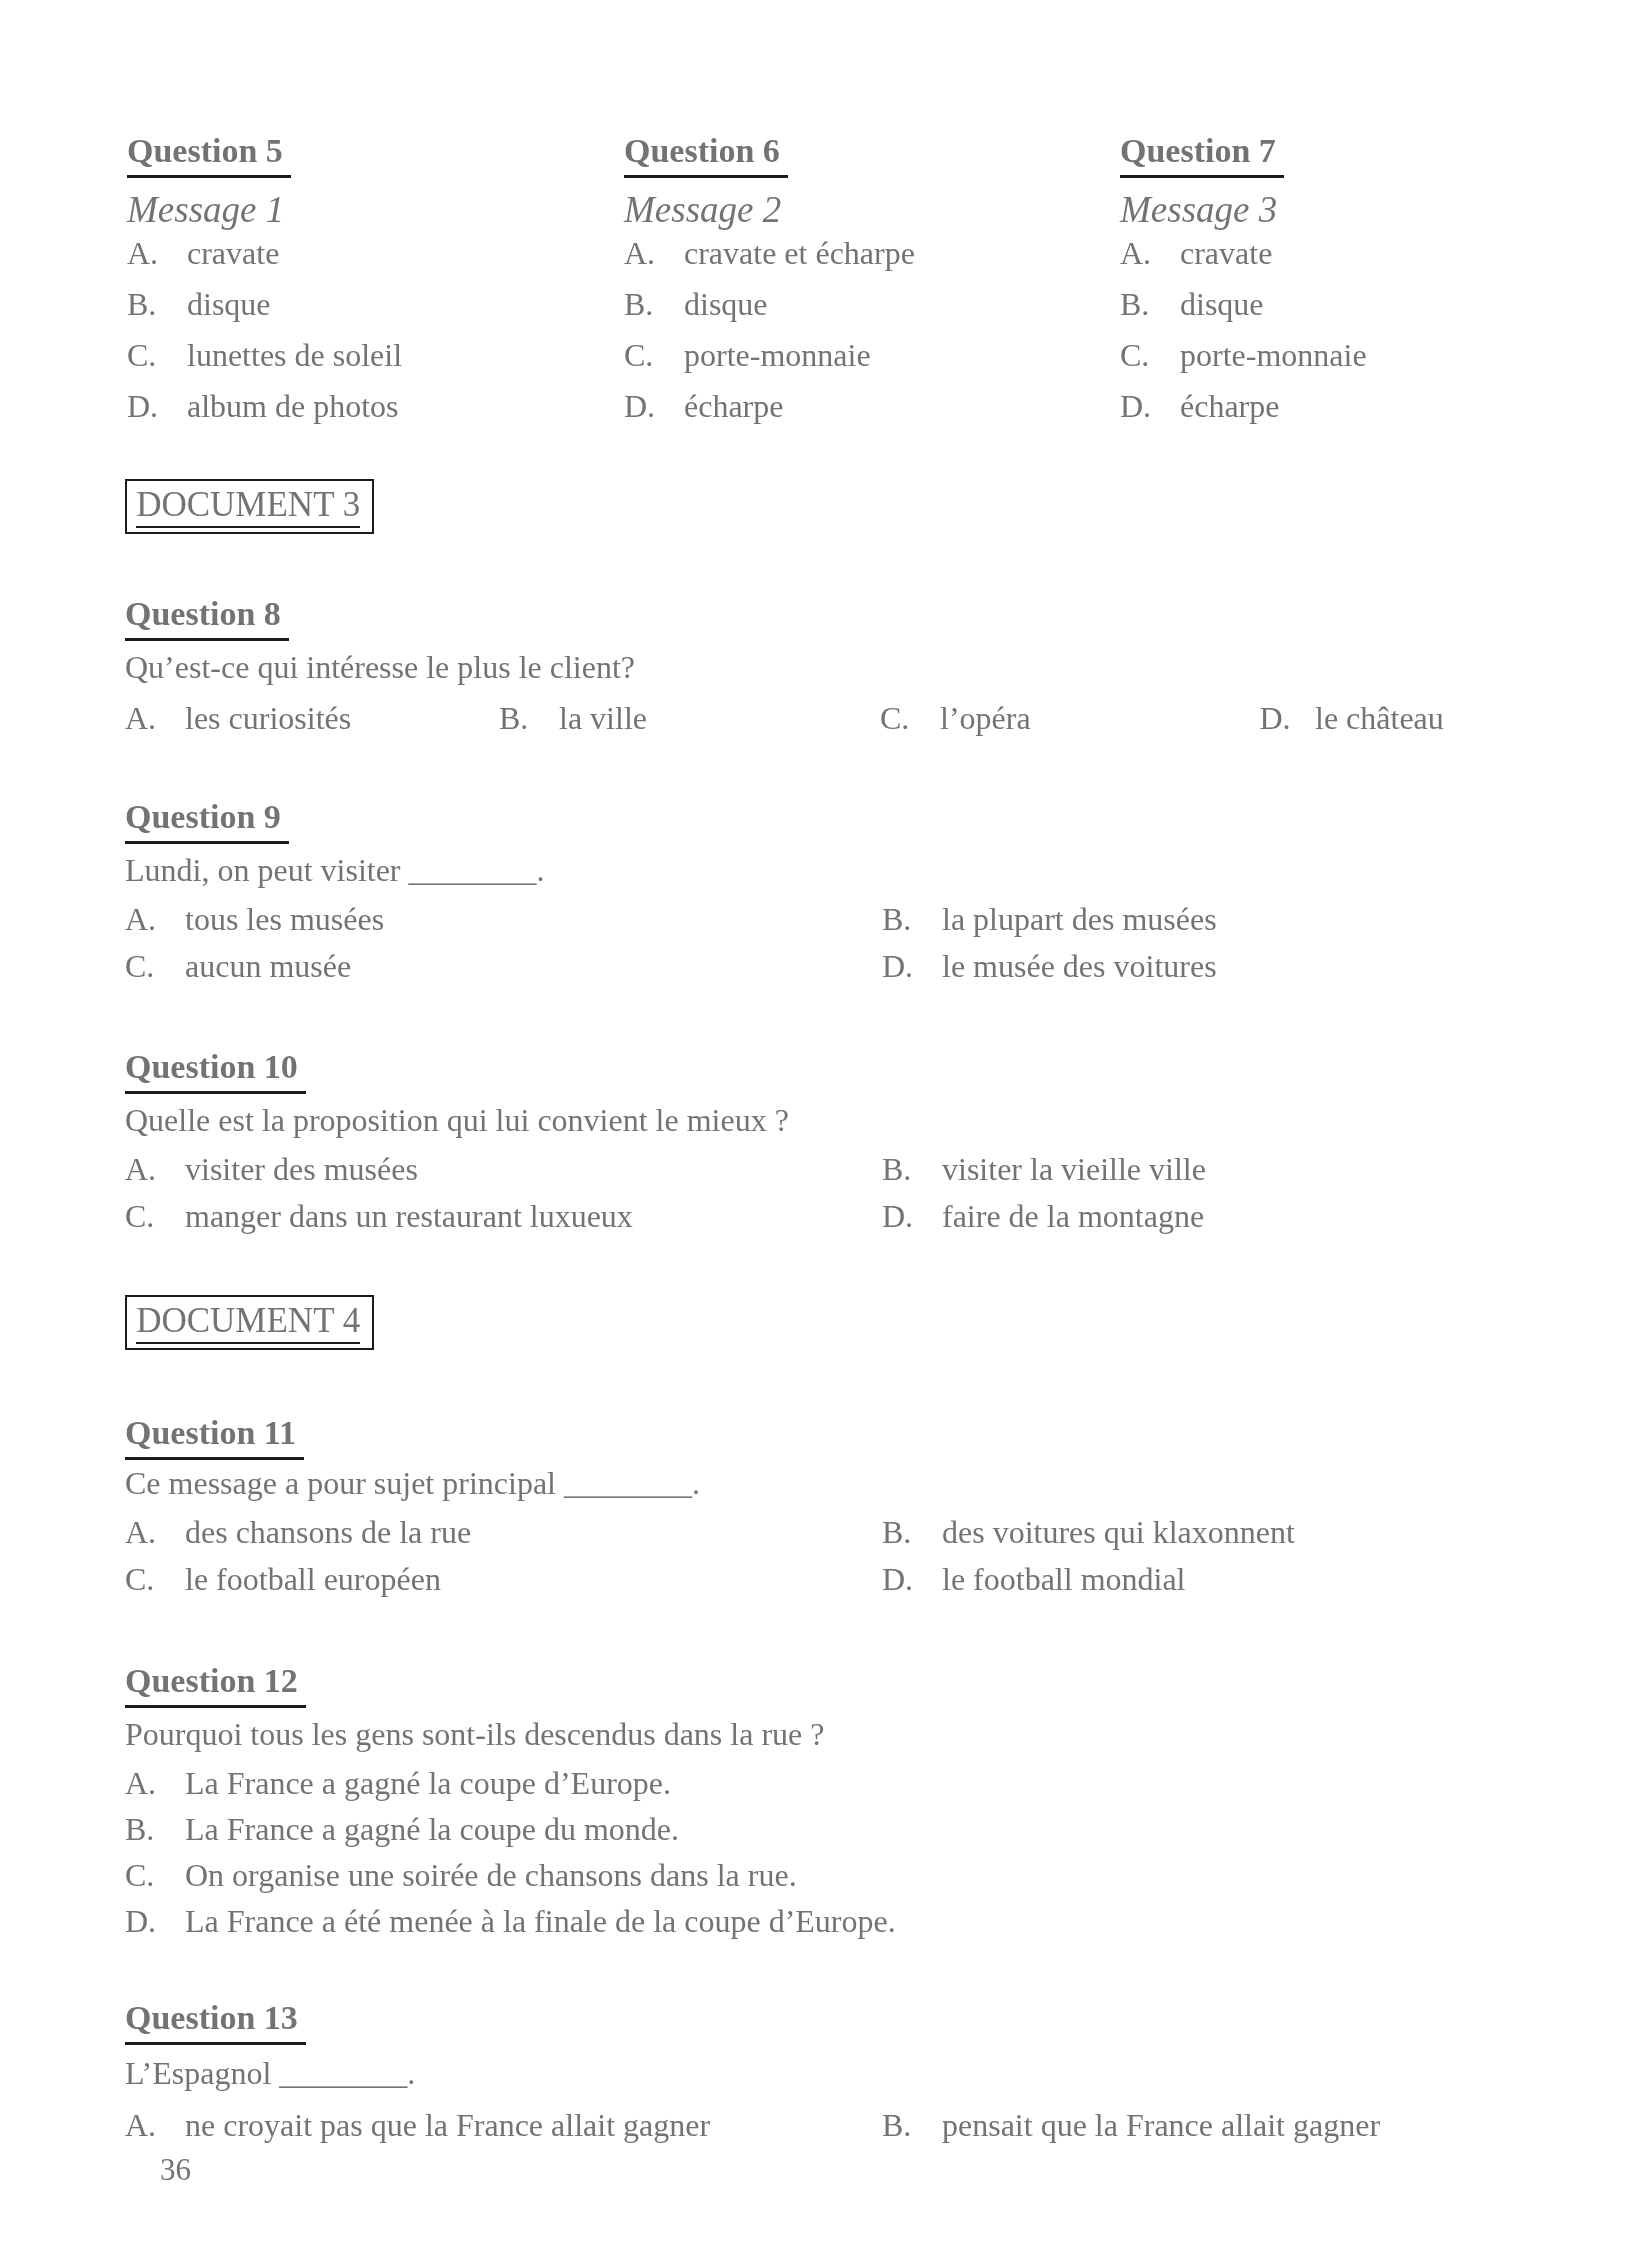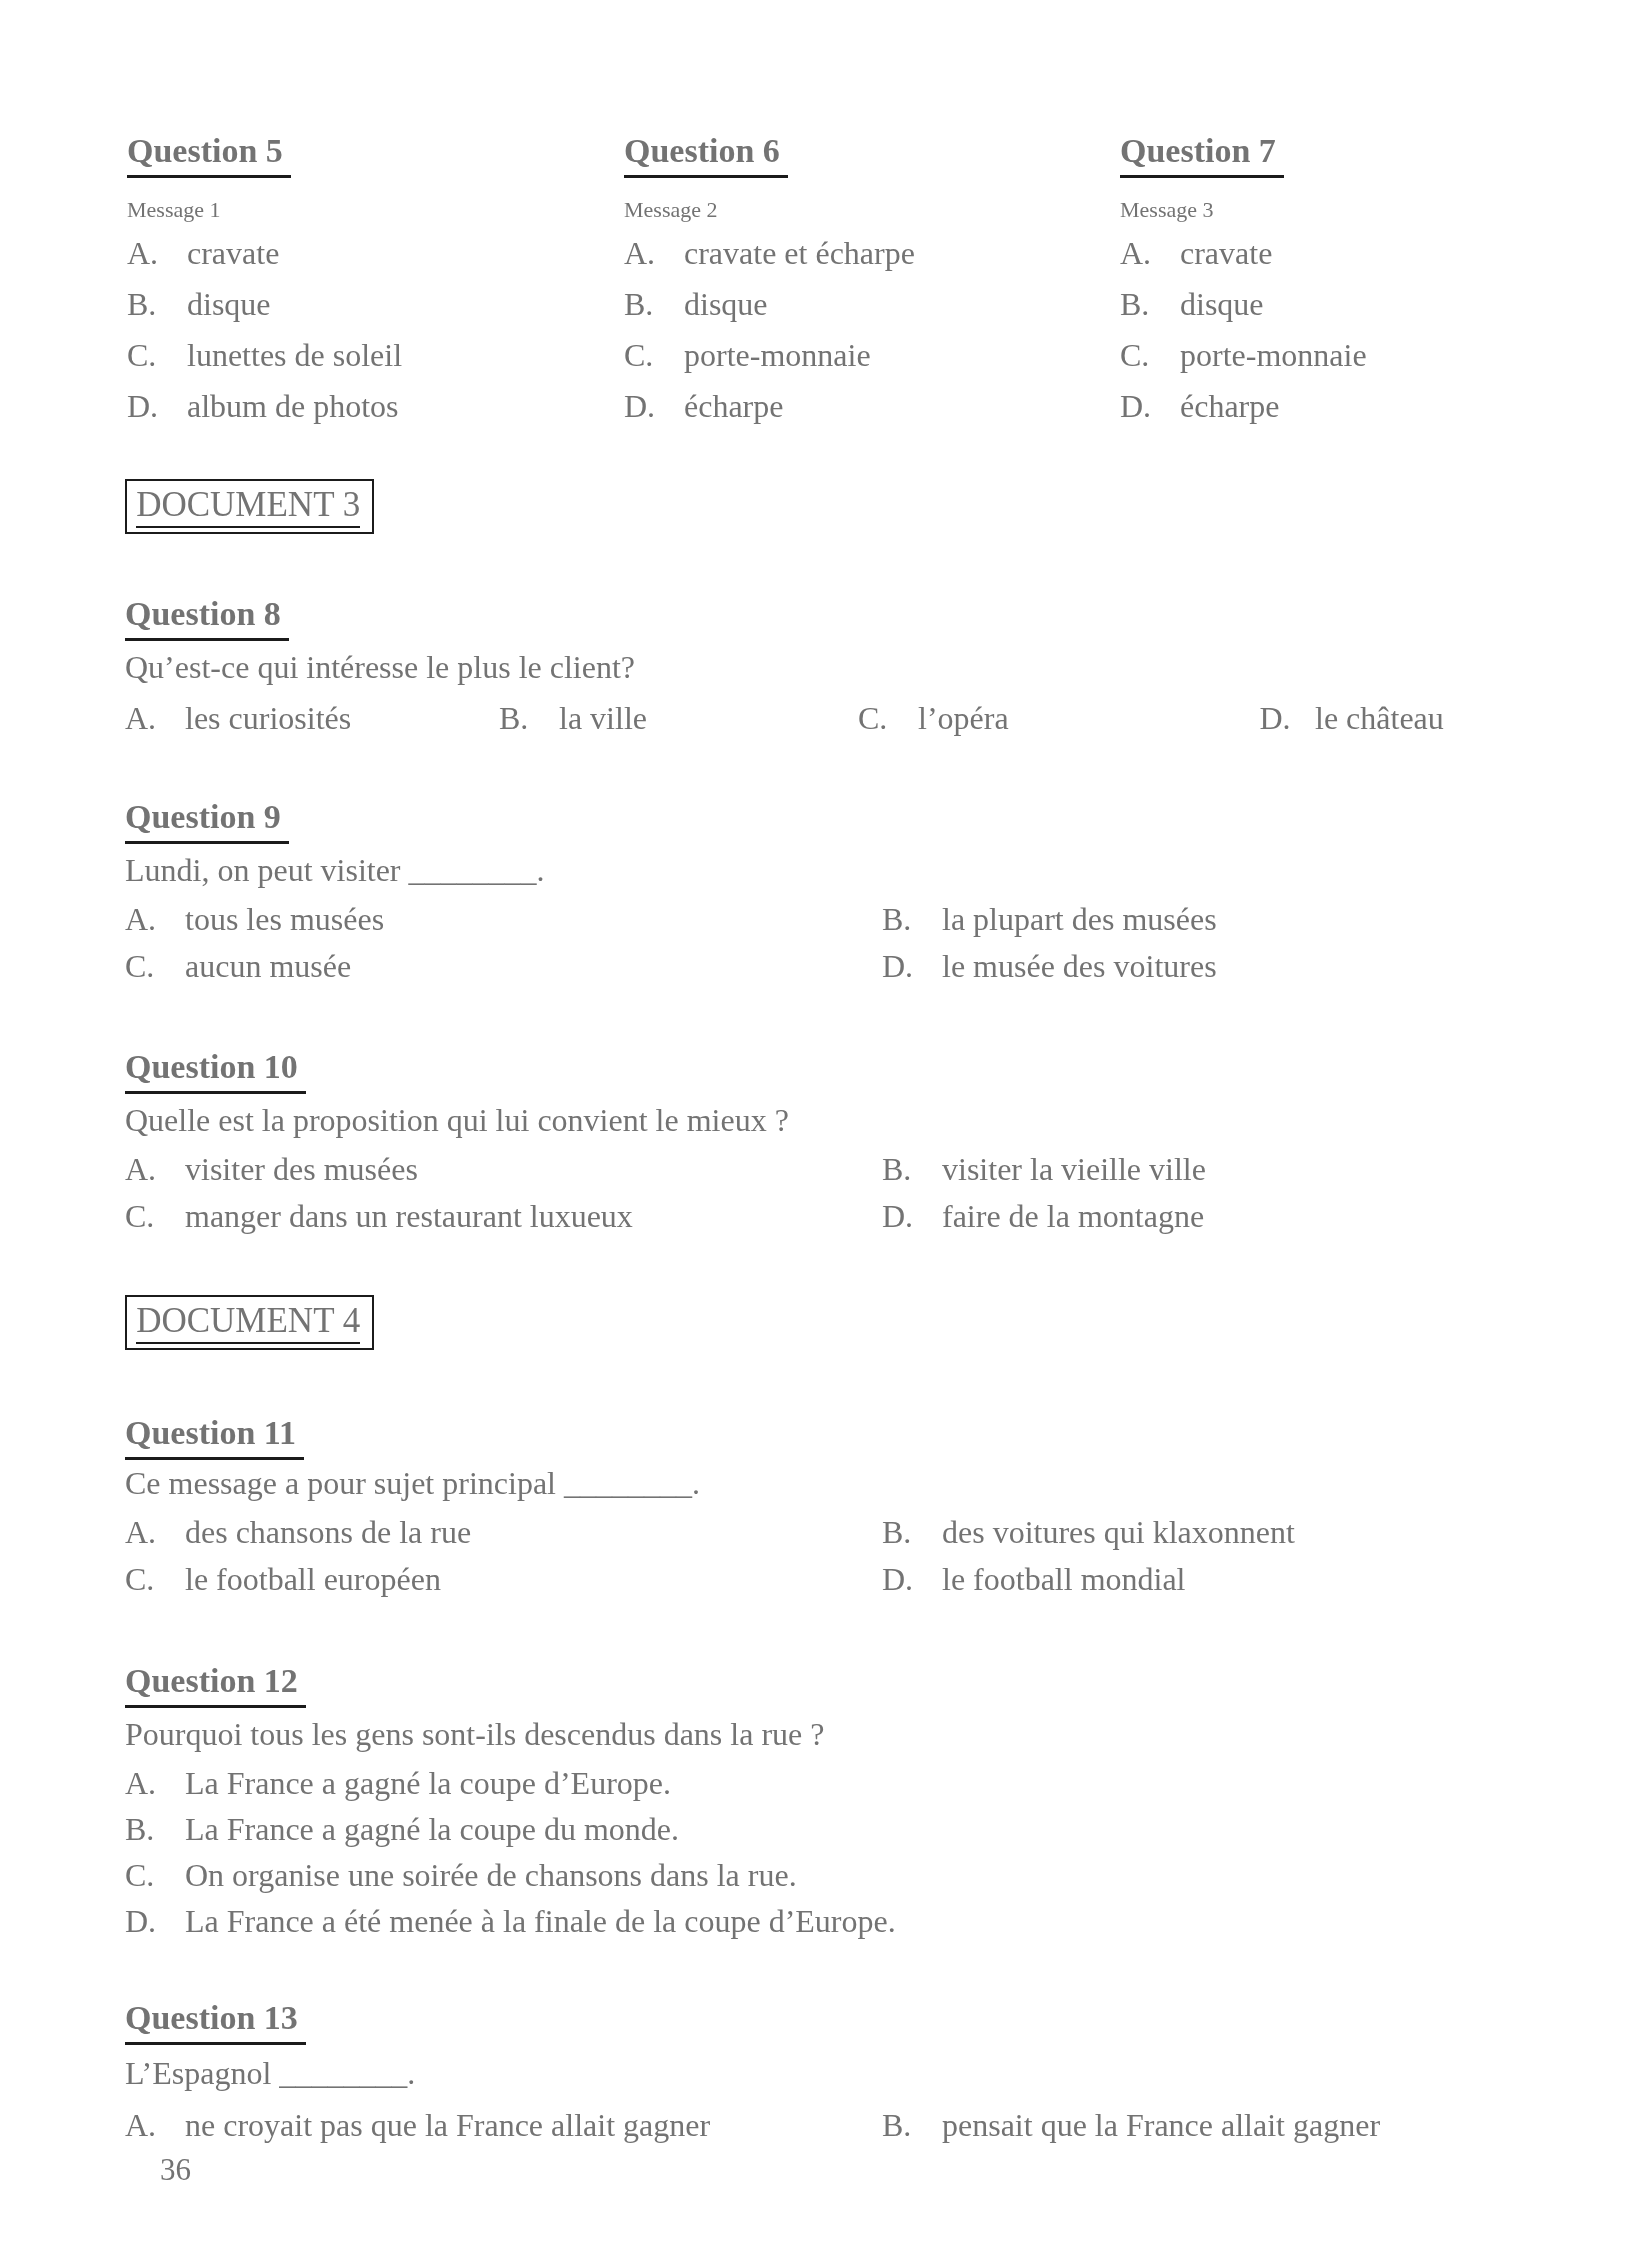"Message 1" .message { font-size: 22px -> 37px; font-style: none -> italic }
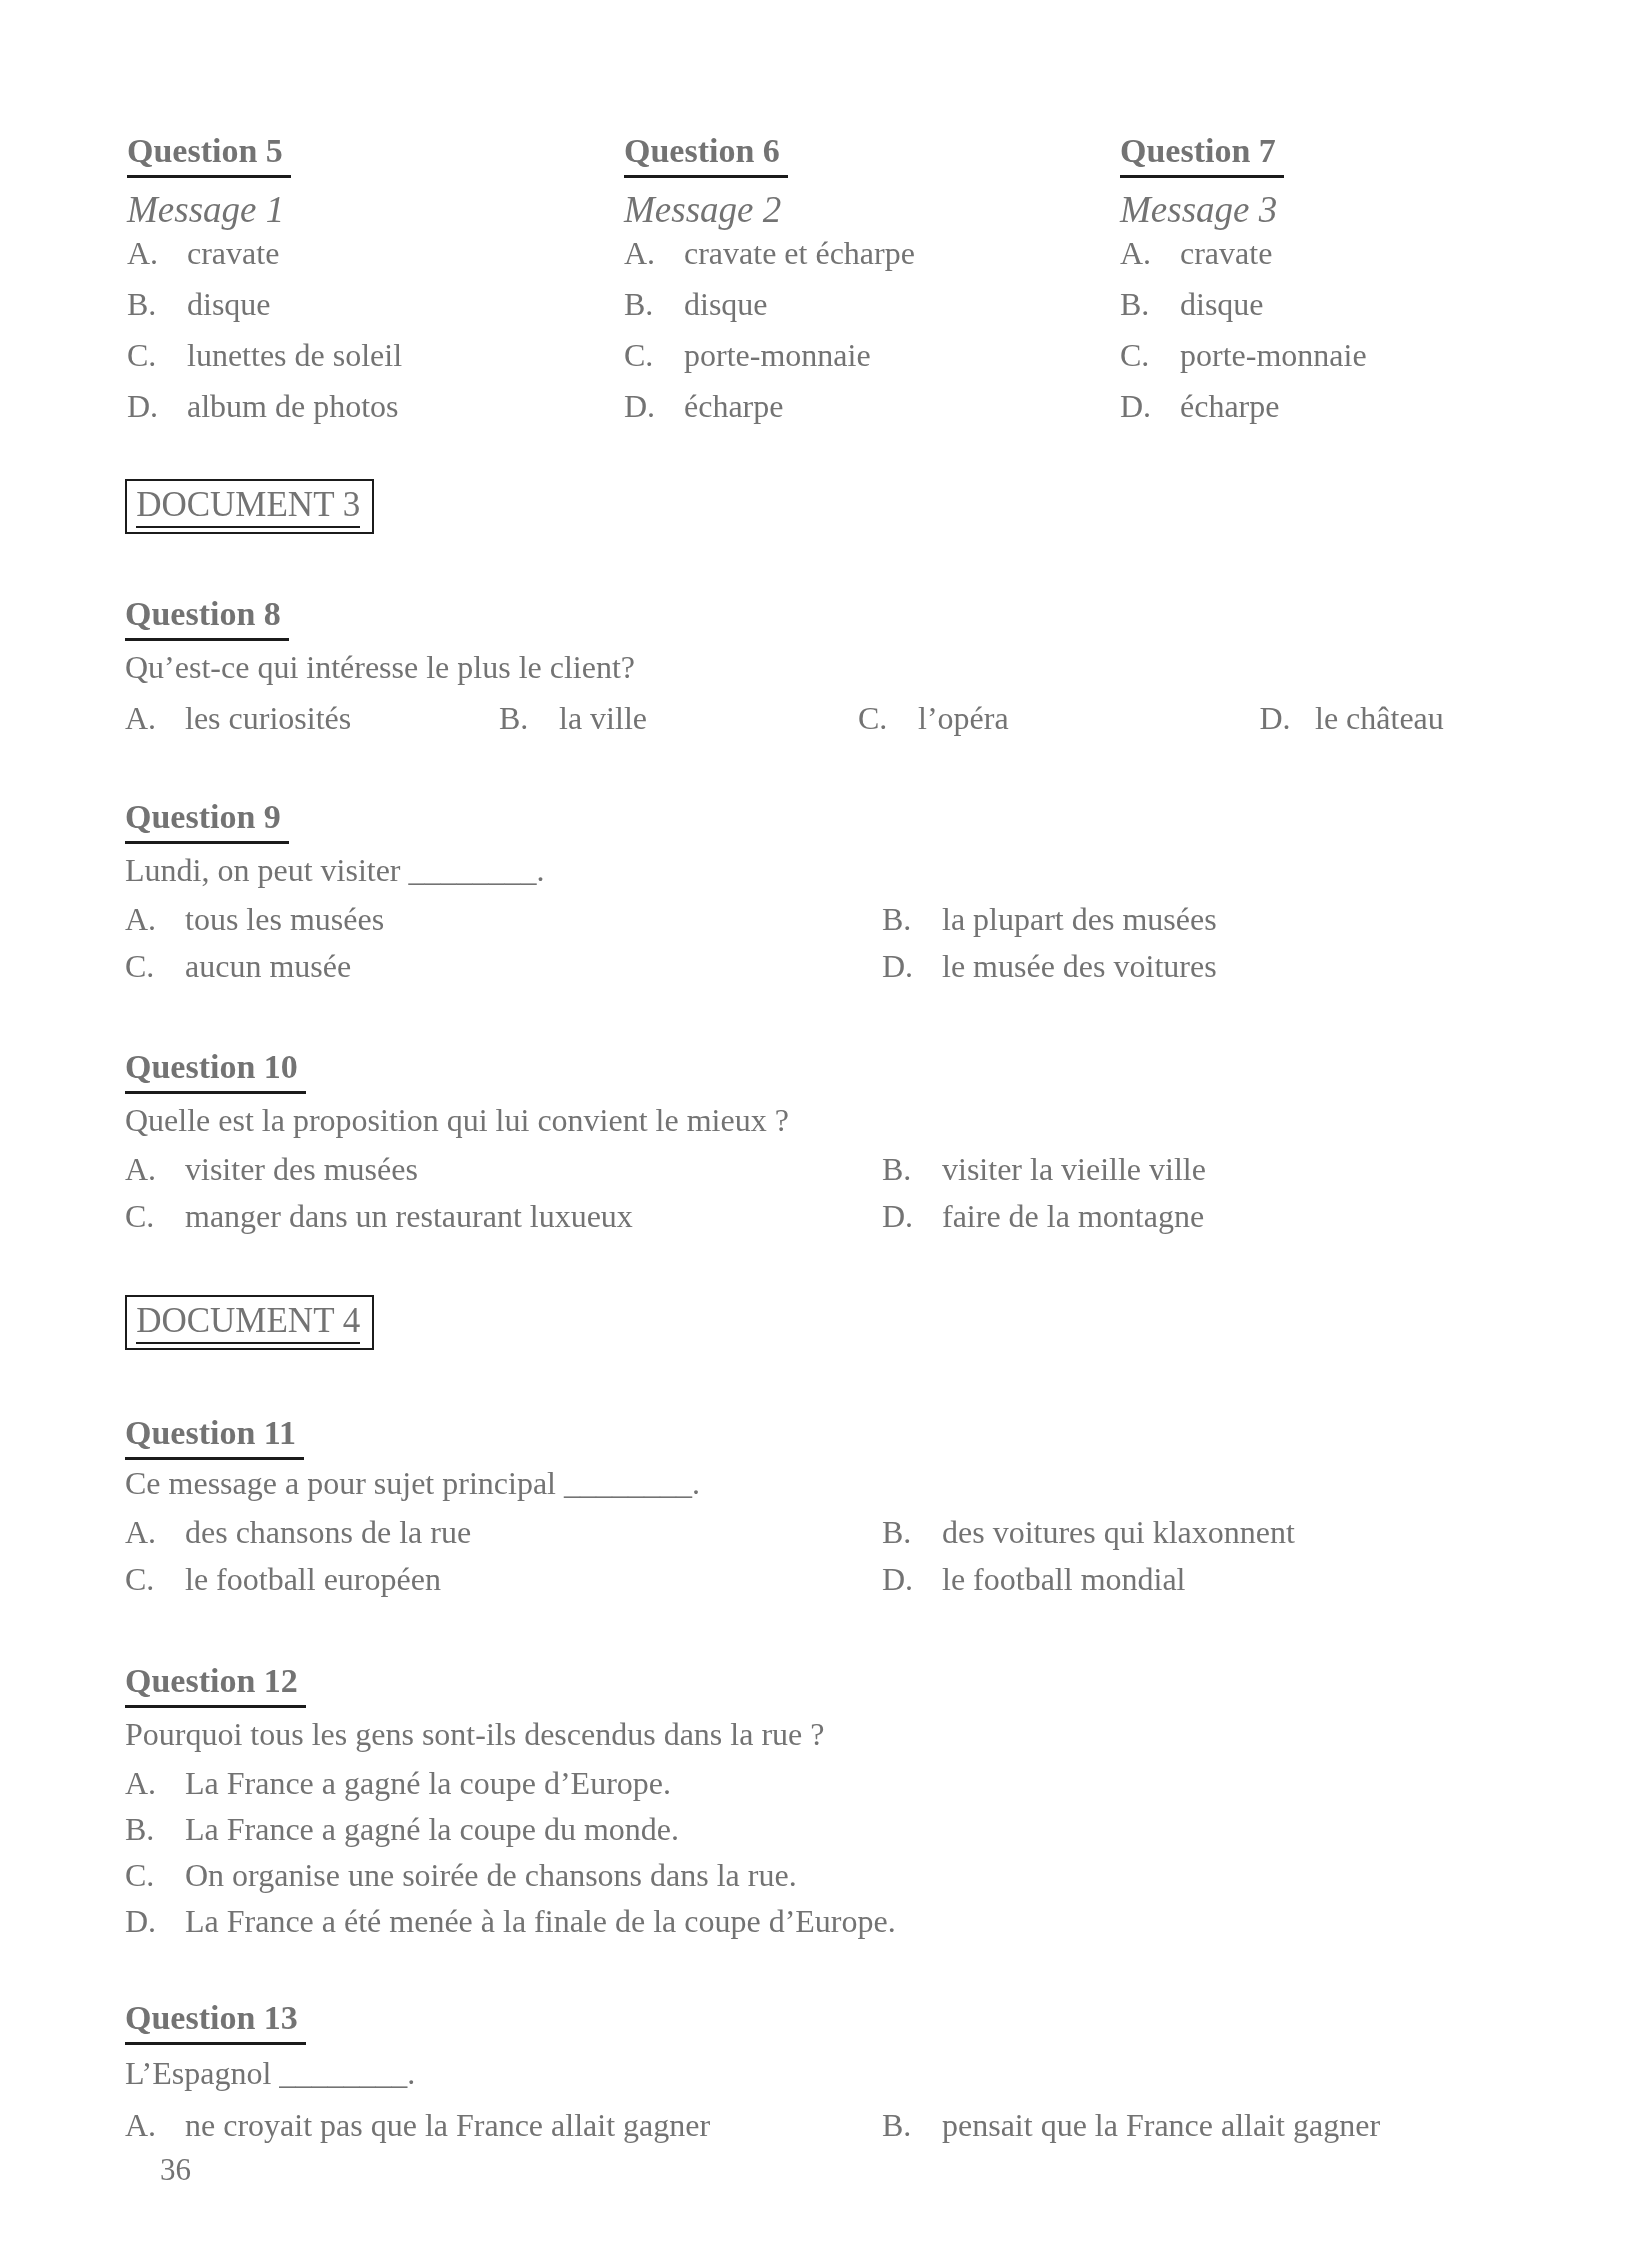"C. l’opéra" .optrow4 .c3 { left: 733px -> 755px }
